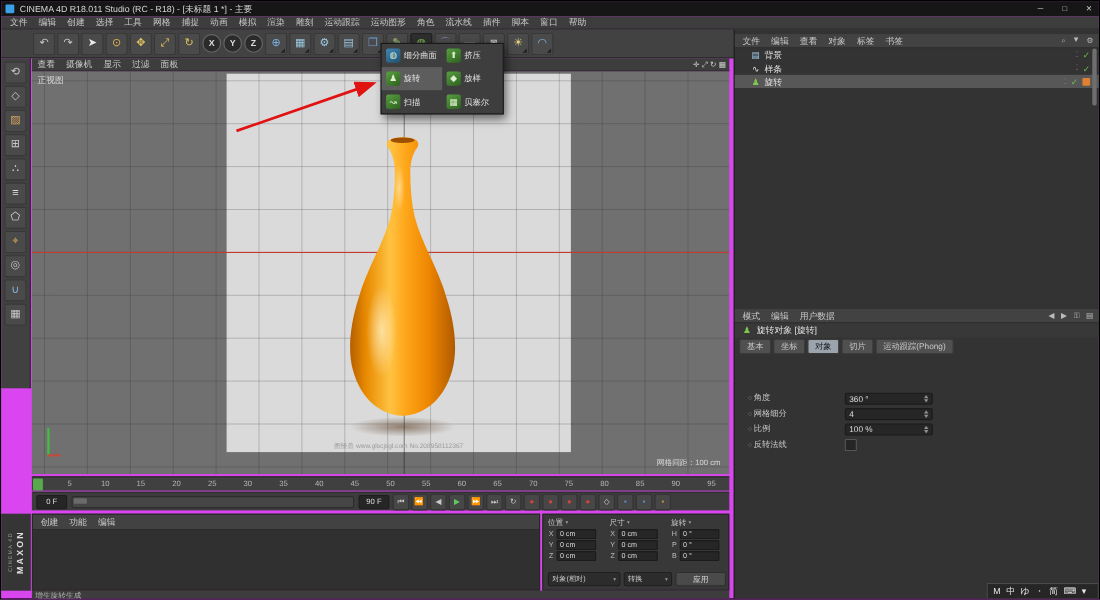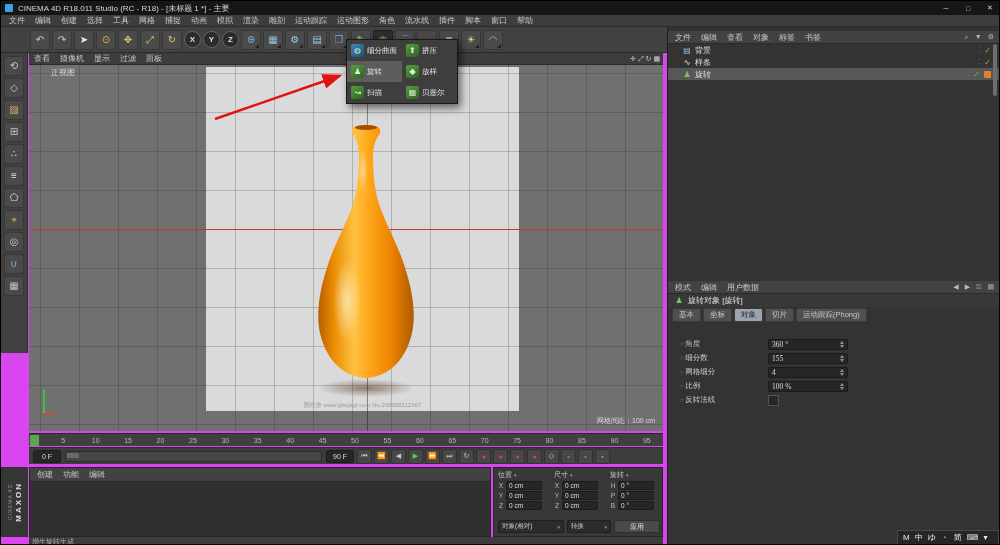"正视图" #view-label { left: 22px -> 5px }
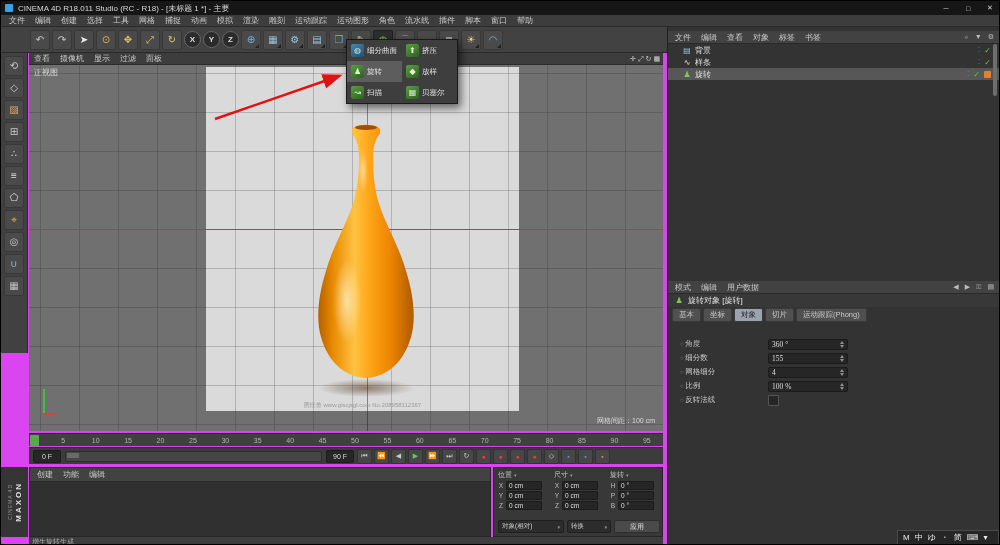"角度" #attr-props { font-family: Liberation Serif, serif -> none; top: 310px -> 328px }
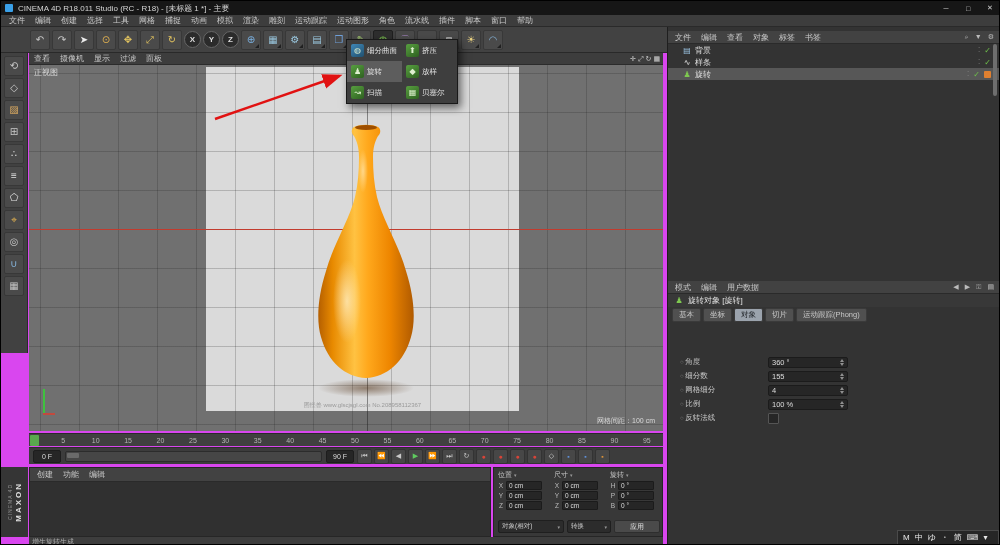"细分数" div.prow { html: <div> <span>细分数</span> <span> <span>155</span> <span> <i></i> <i></i> </span> </span> </div> -> none }
